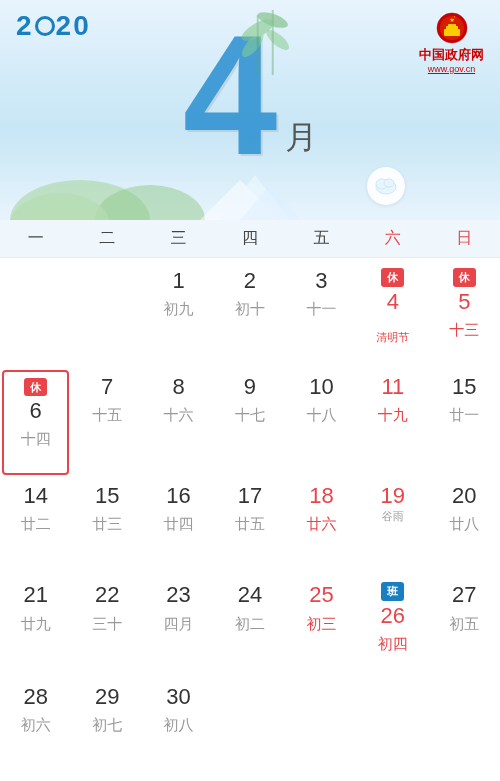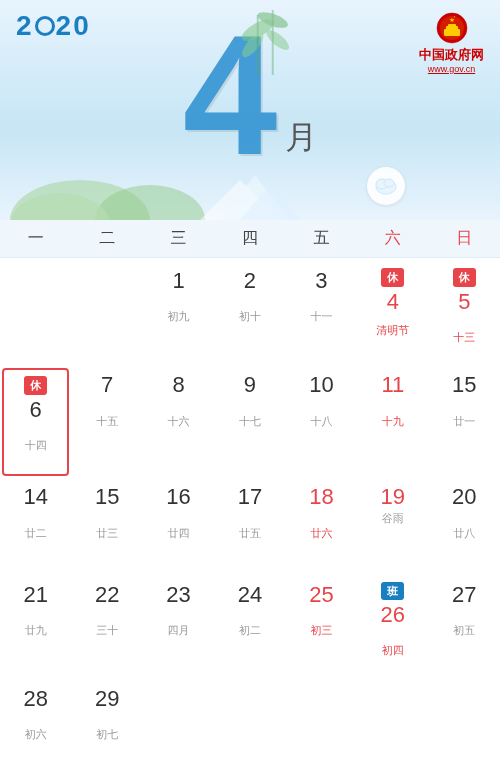"初九" .lunar-text { font-size: 11px -> 15px; margin-top: 15px -> 6px }
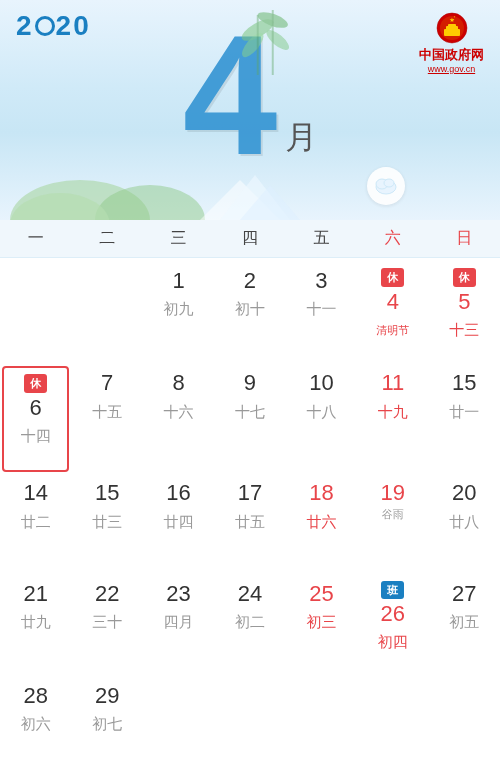"清明节" .festival-text { margin-top: 8px -> 15px }
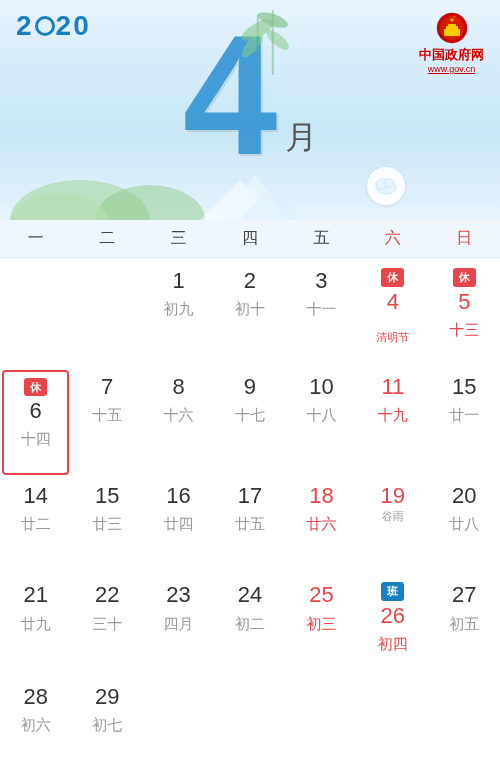"30" div.day-cell { html: none -> <div> <div>30</div> <div>初八</div> </div> }
